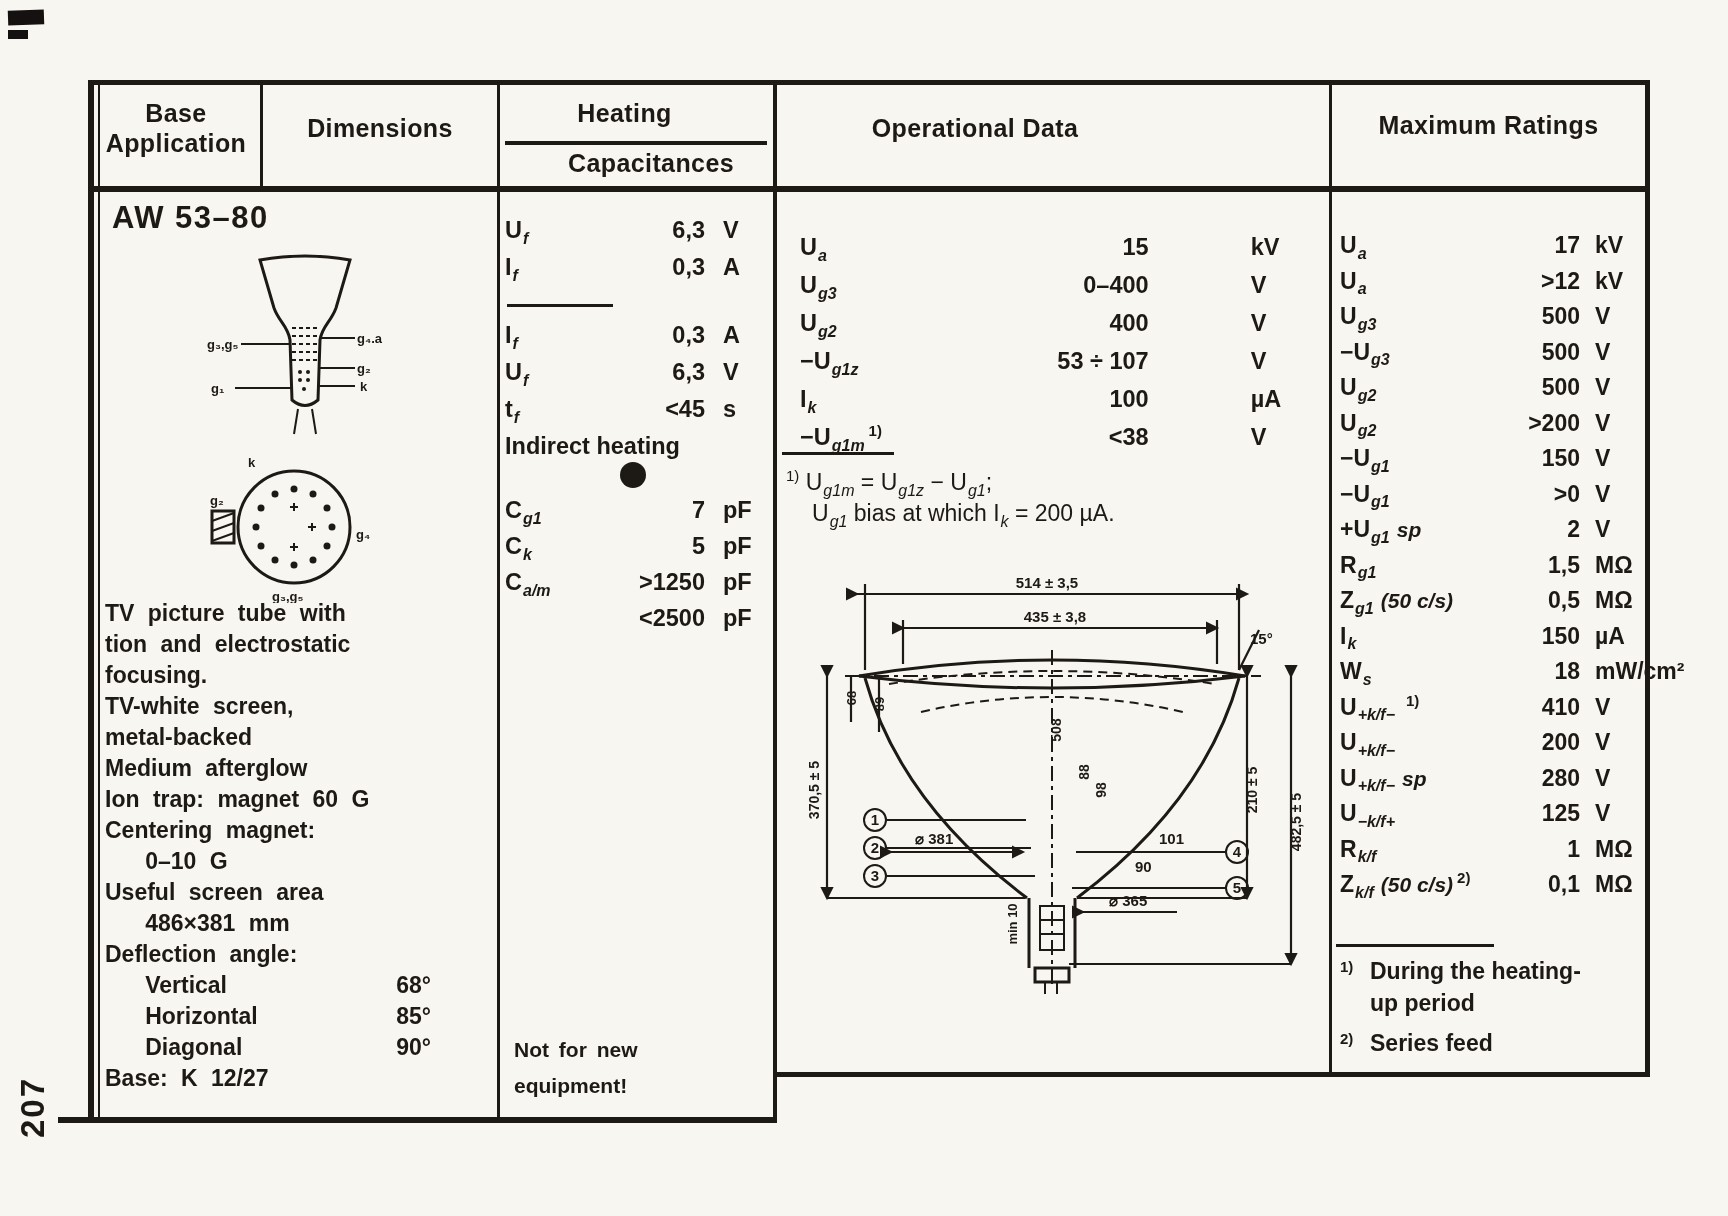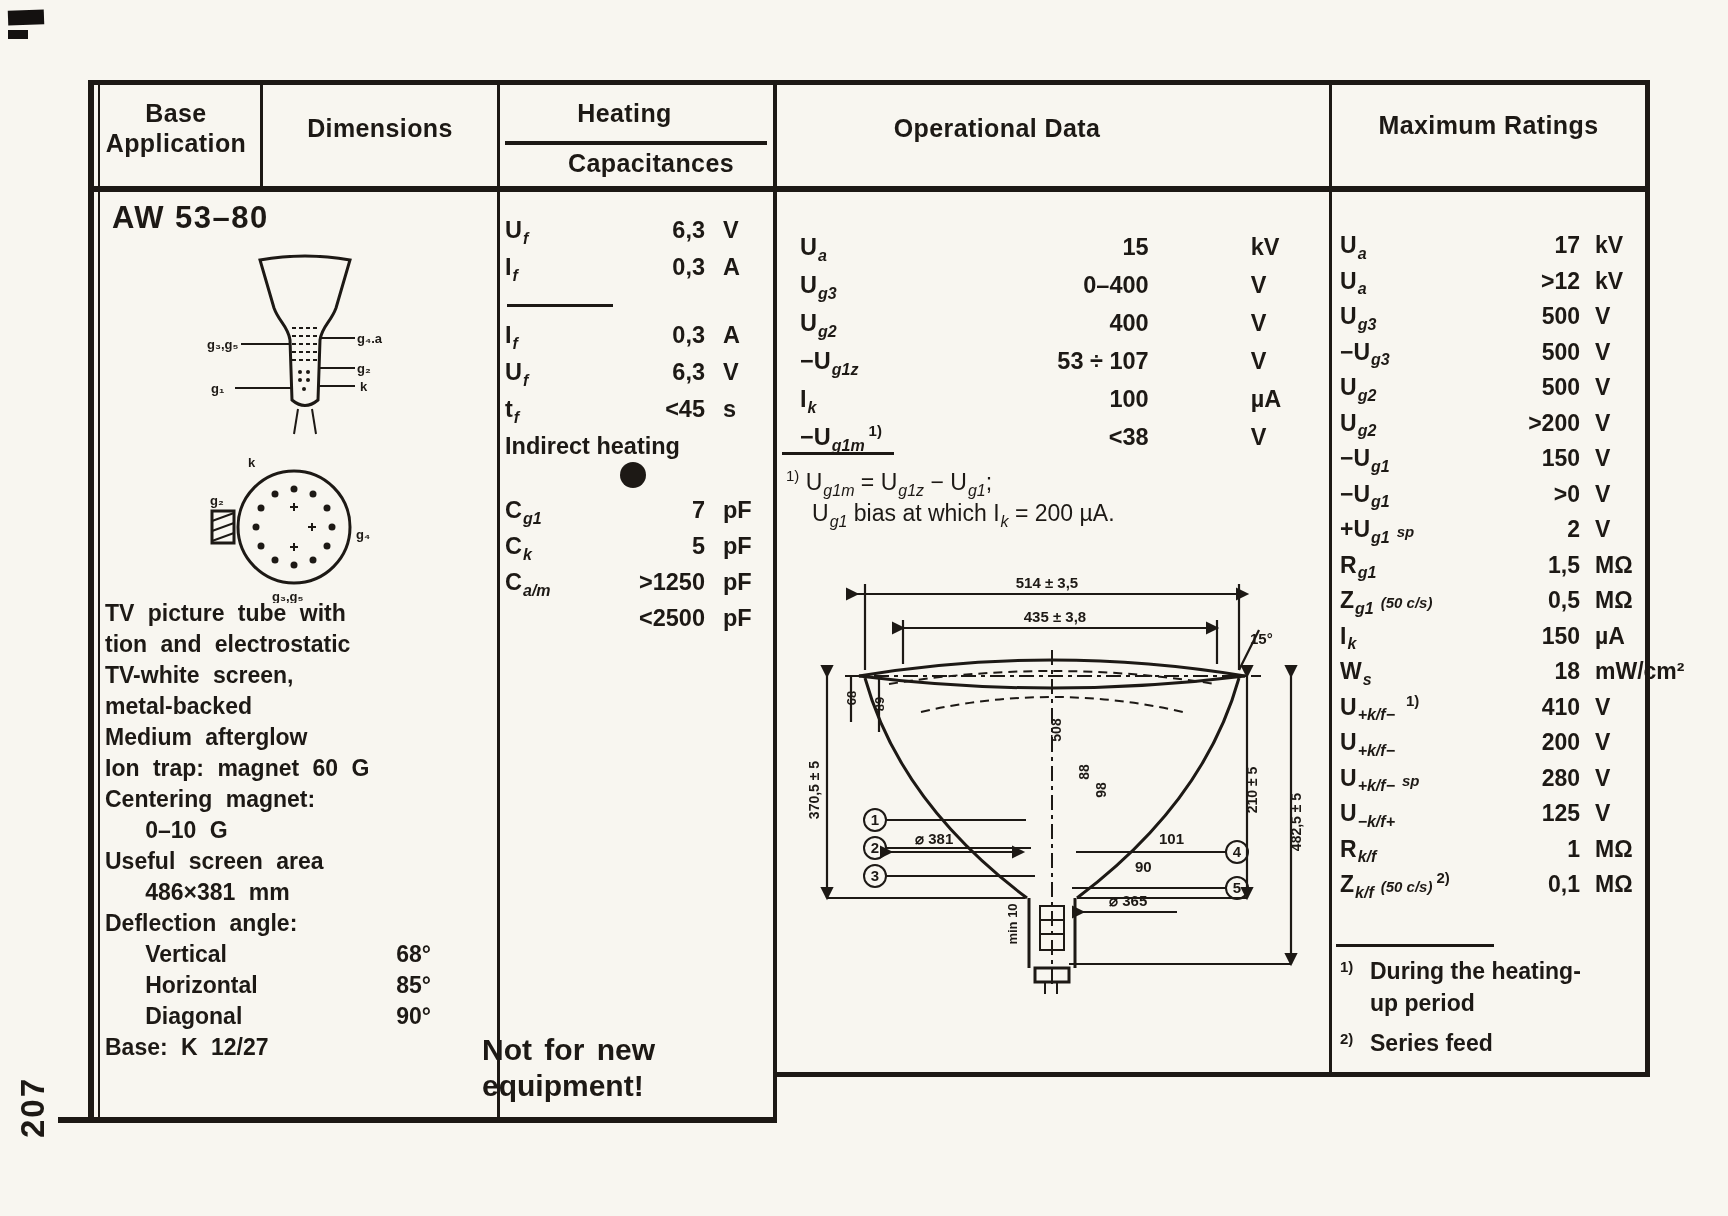"Operational Data" div.hdr { left: 761px -> 739px }
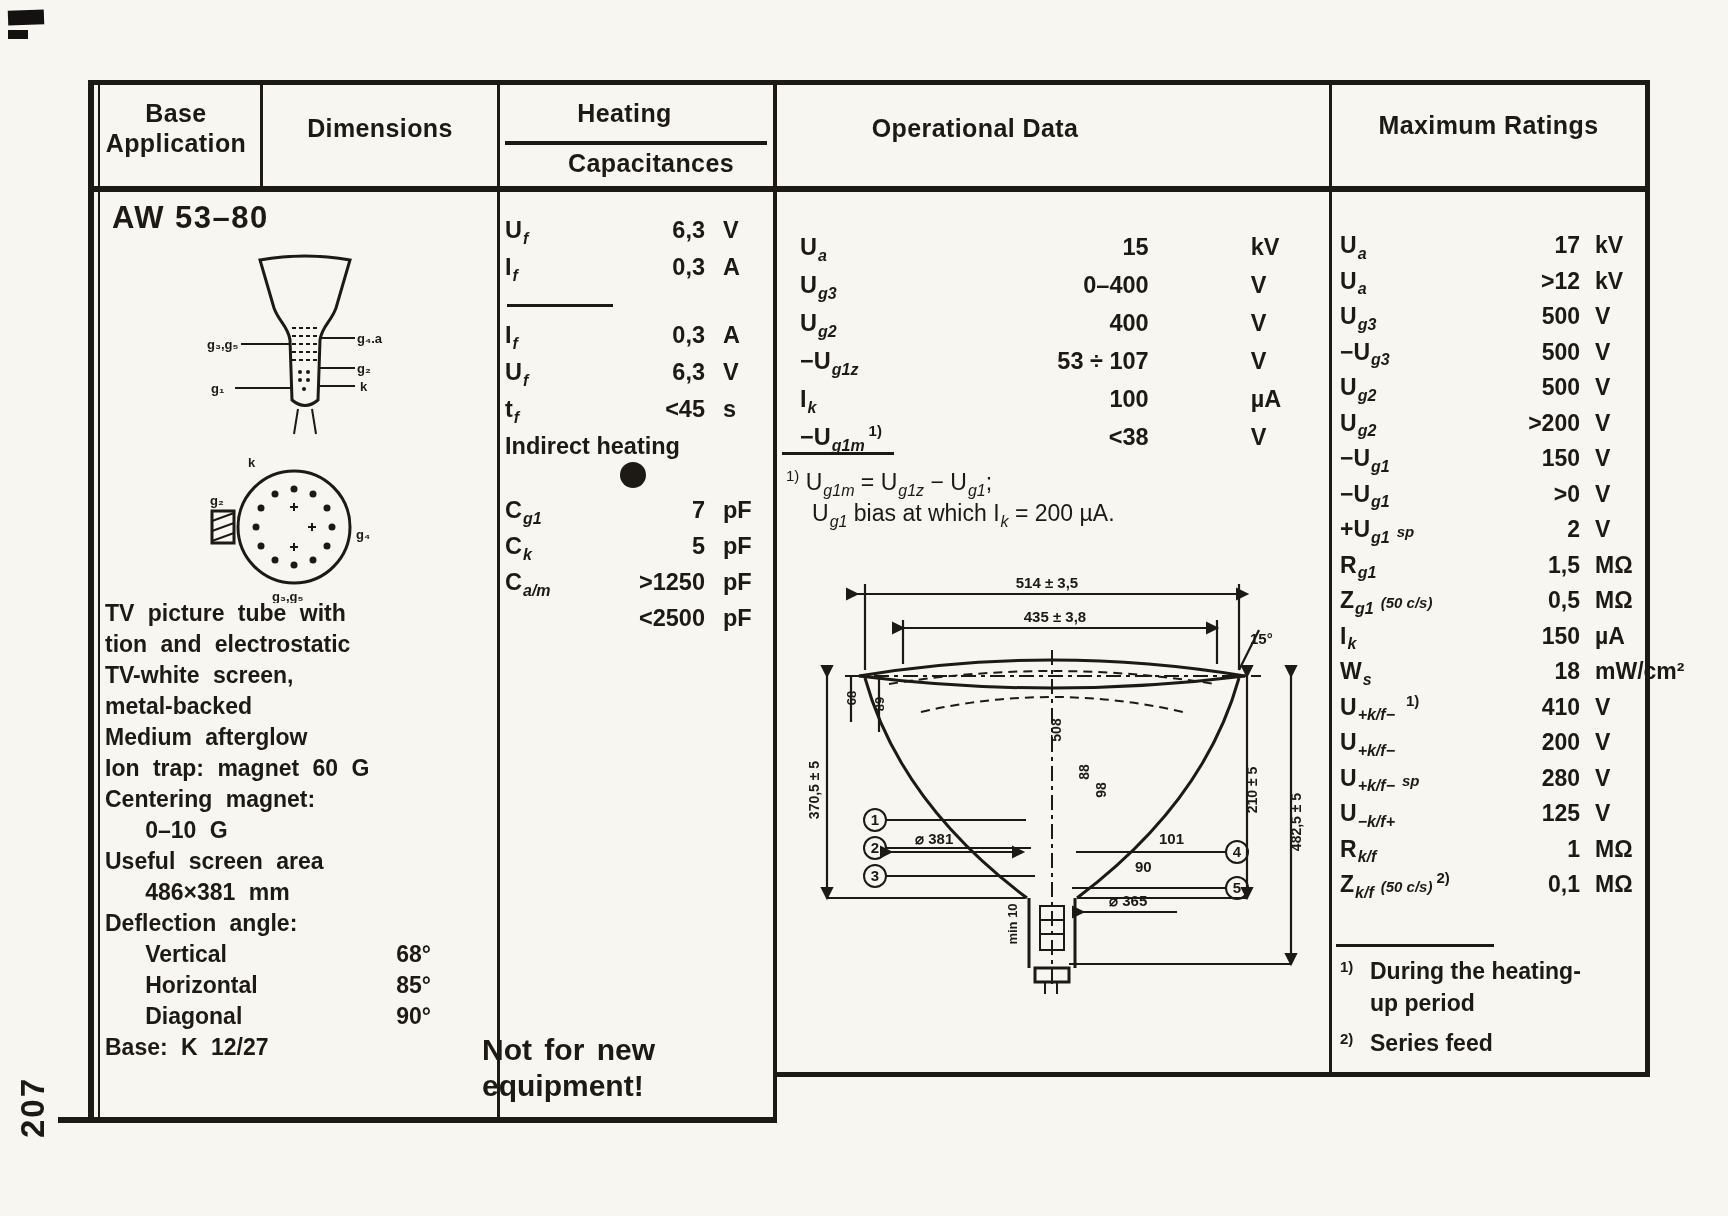"sp" .post { font-size: 15px -> 21px }
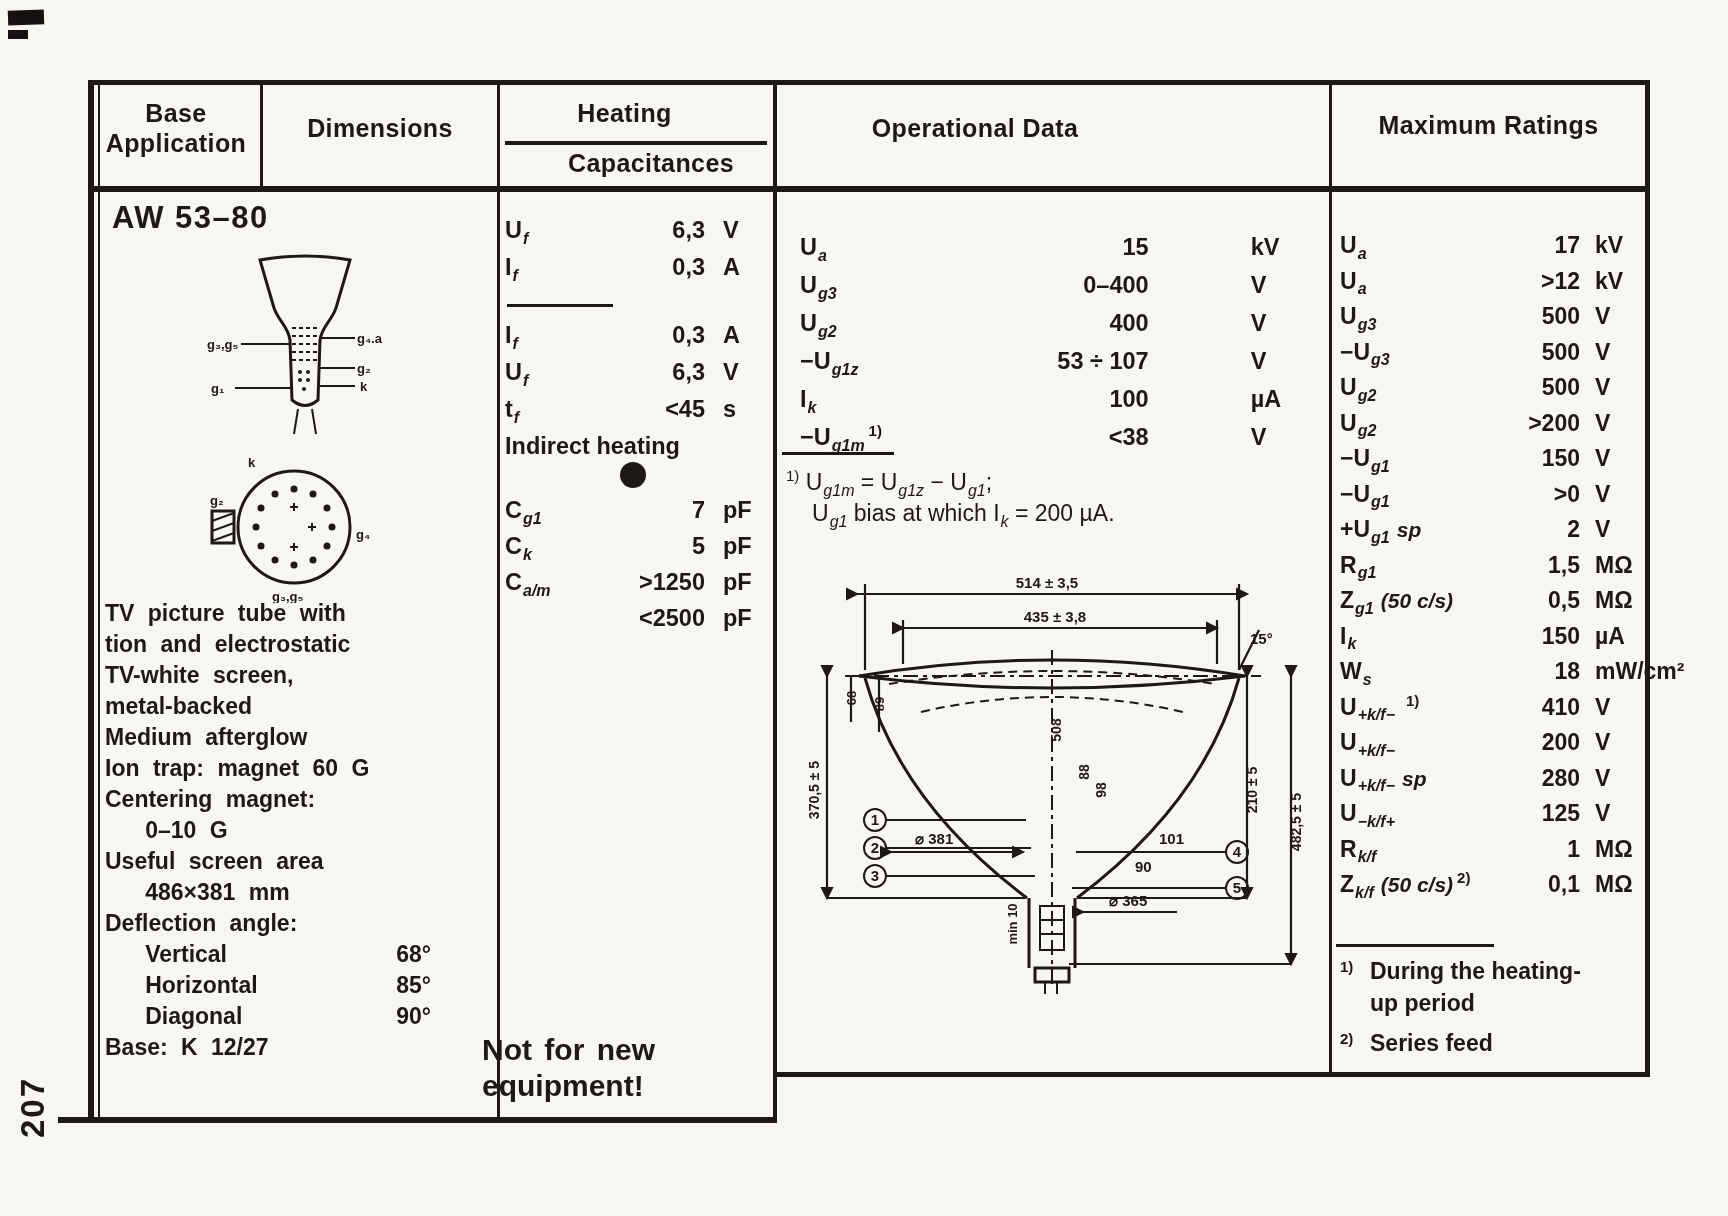"focusing." div.desc-line { html: none -> <div> <span>focusing.</span> <span></span> </div> }
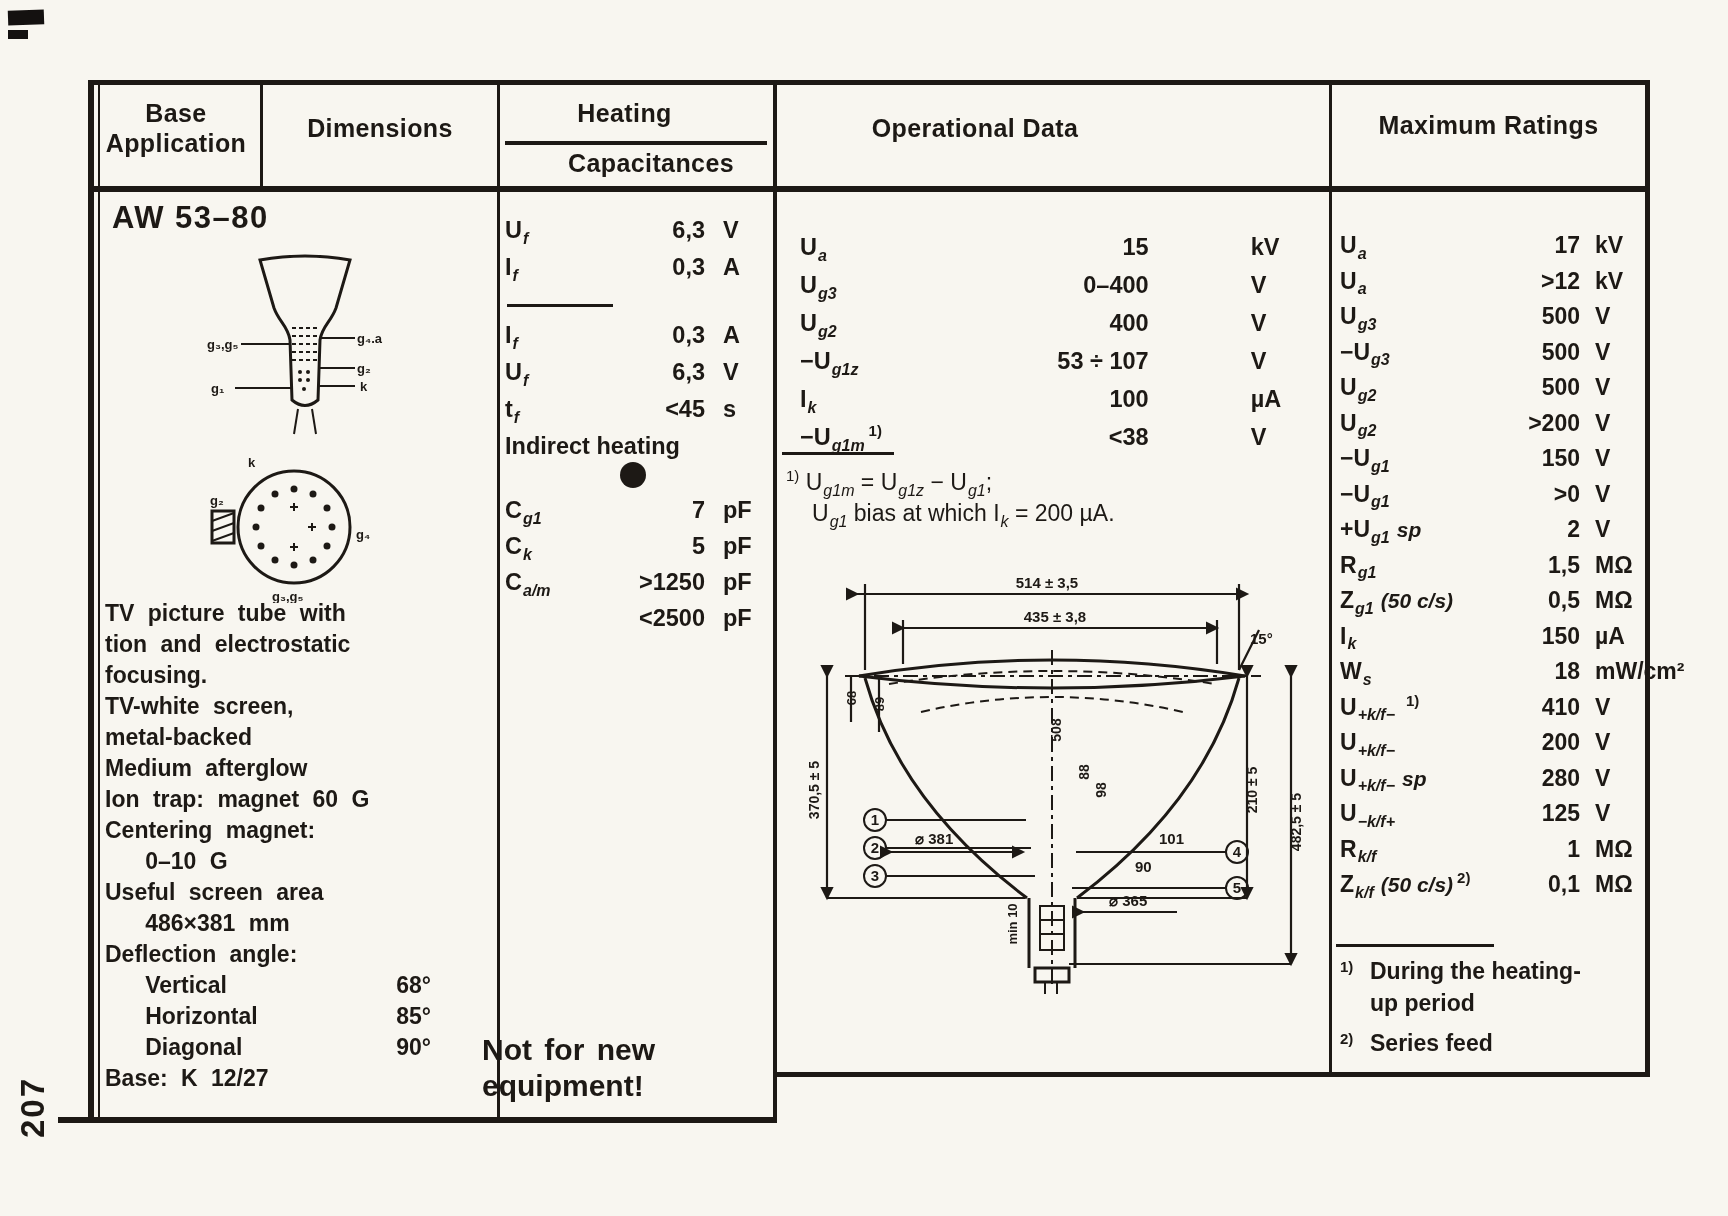"Not for new equipment!" .notfor { font-size: 30px -> 21px; left: 482px -> 514px }
